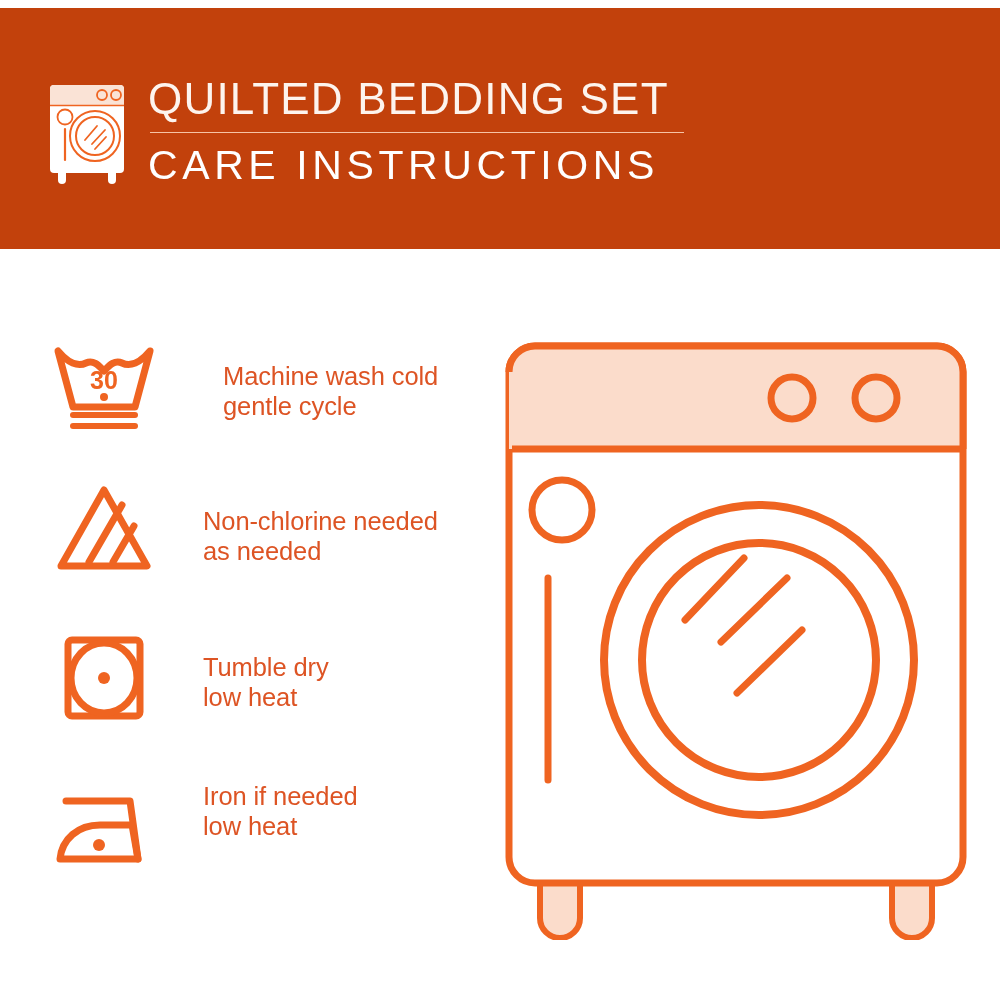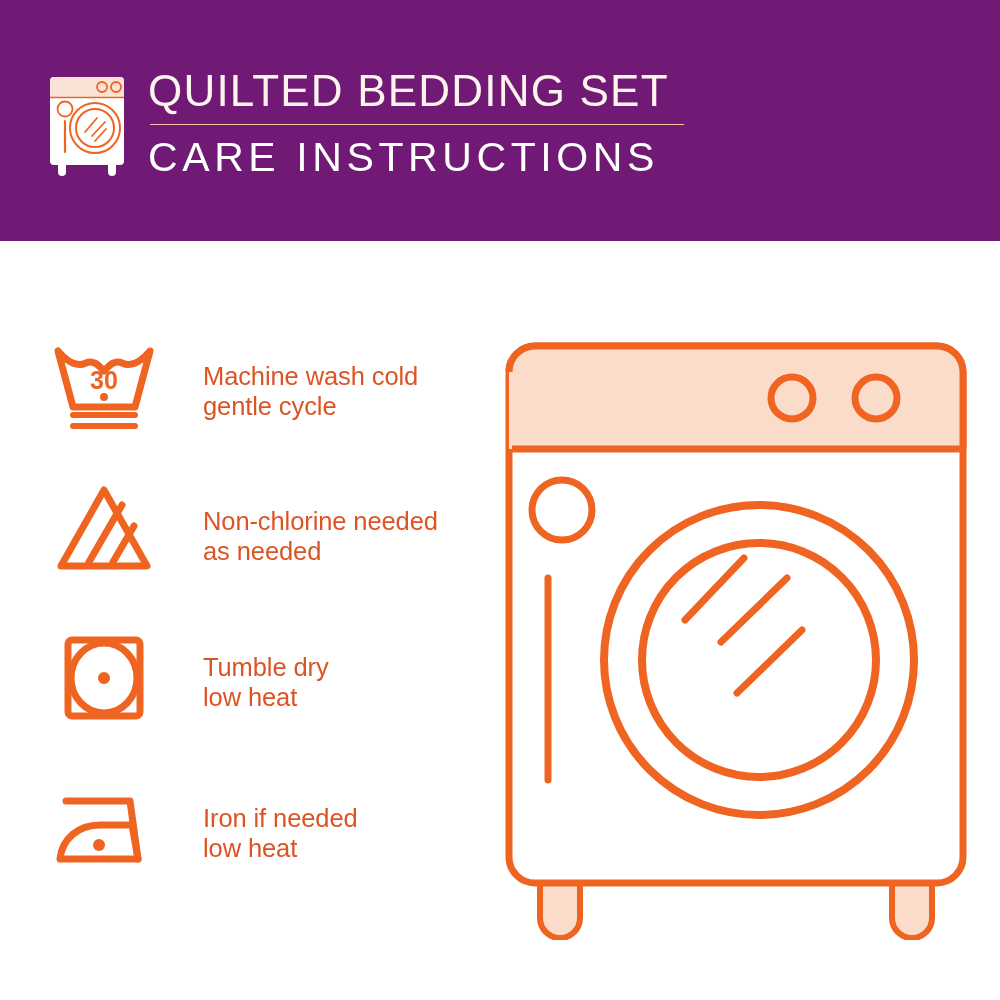"QUILTED BEDDING SET" .header { background: #701a75 -> #c2410c; top: 0 -> 8px }
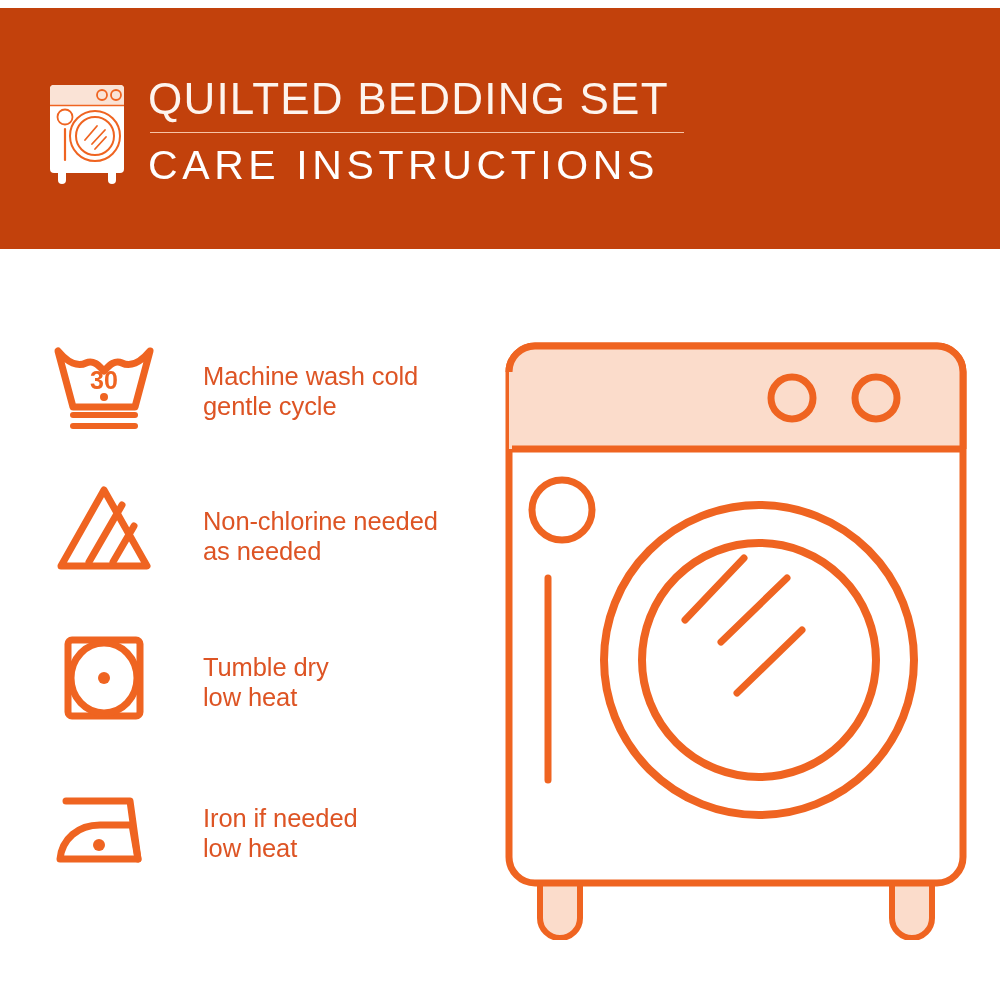"30" .care-row.r0 { gap: none -> 20px }
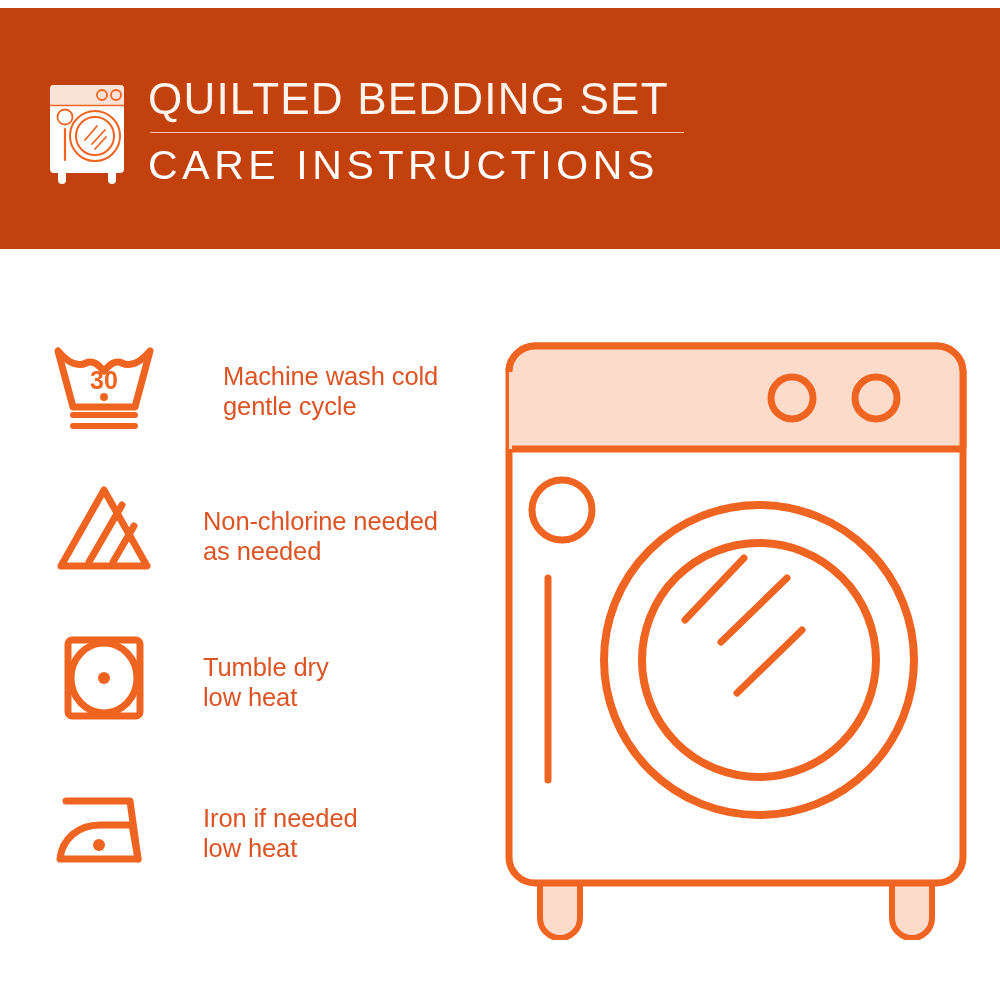"Iron if needed" .care-row.r3 .care-text { margin-top: 22px -> none }
